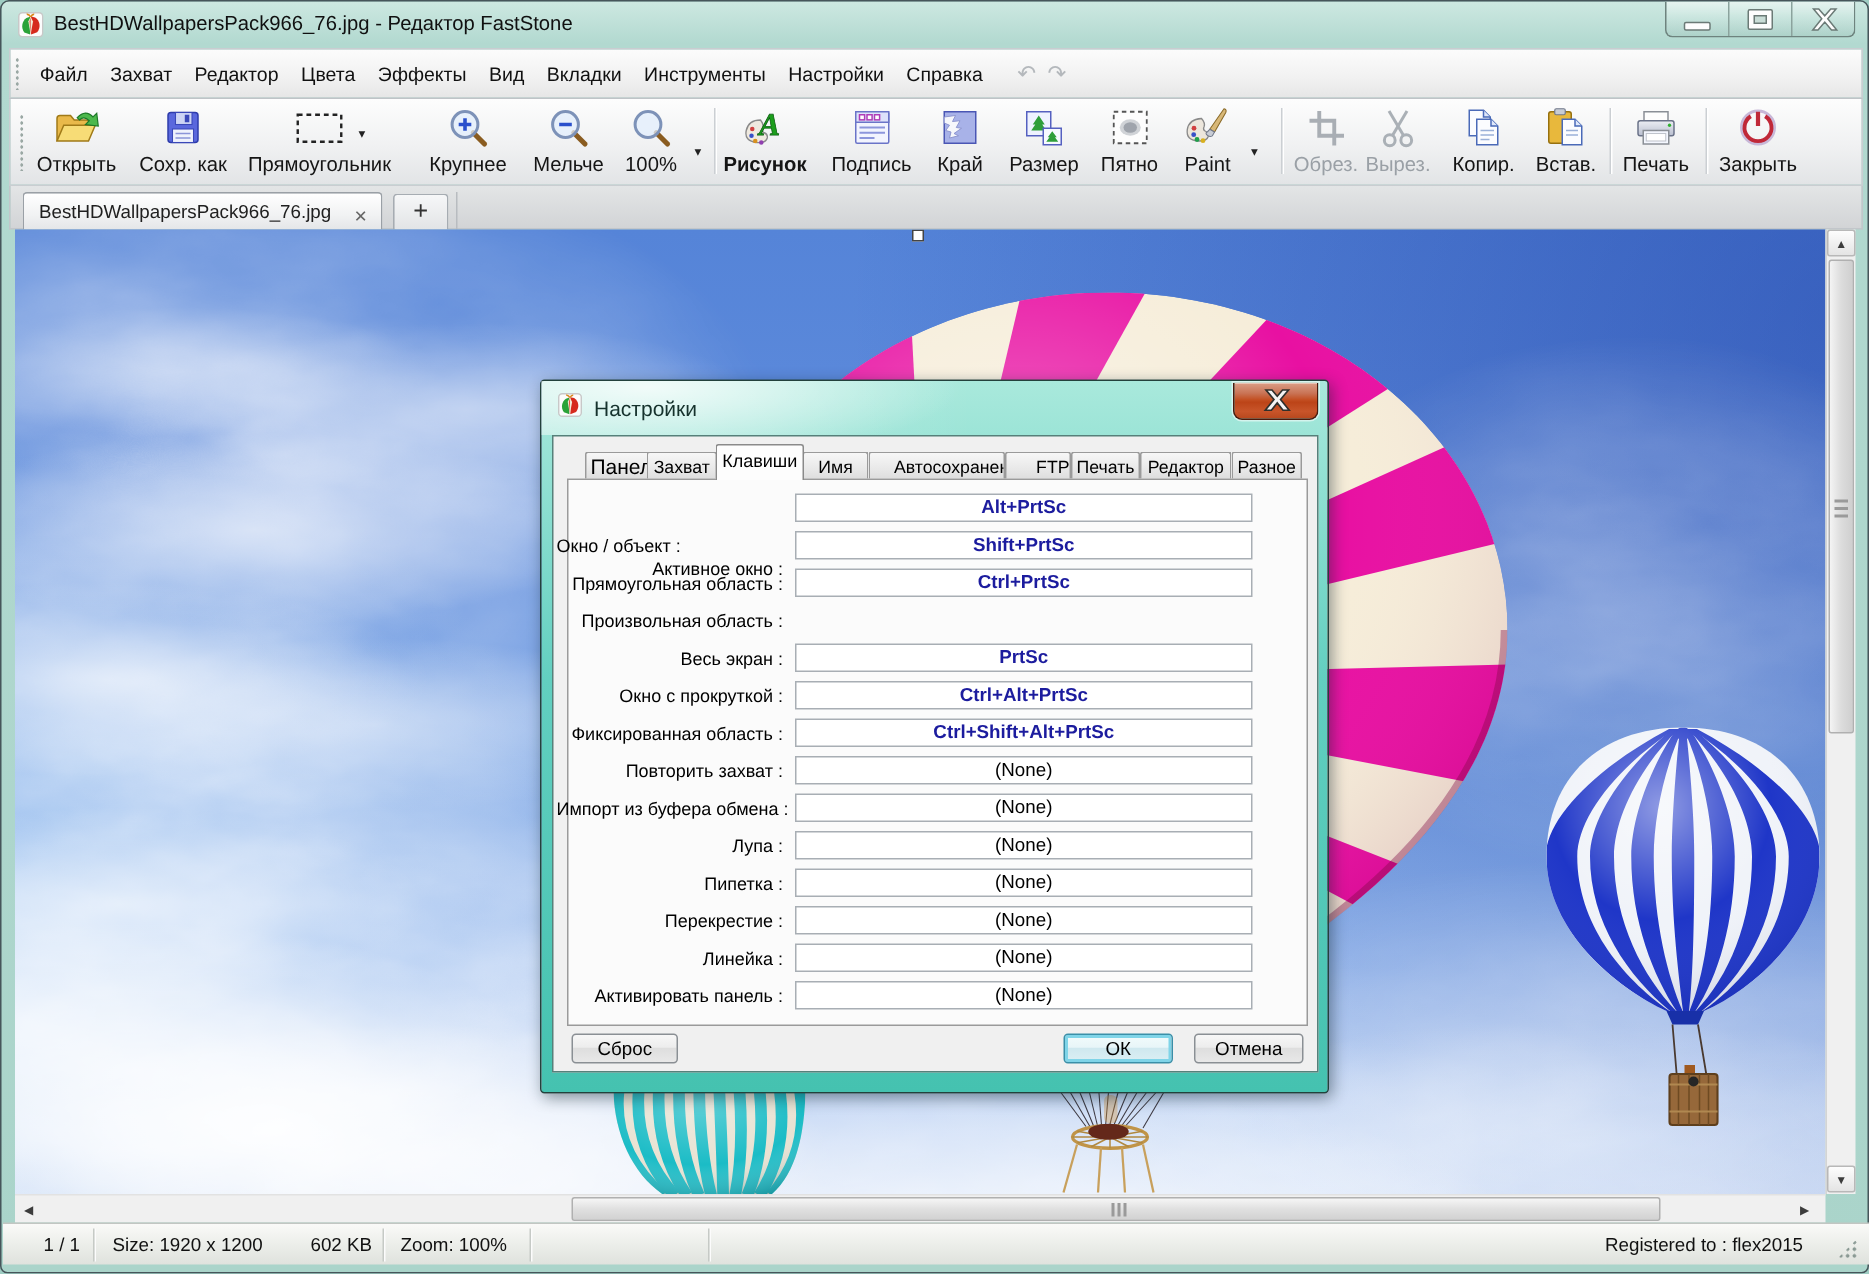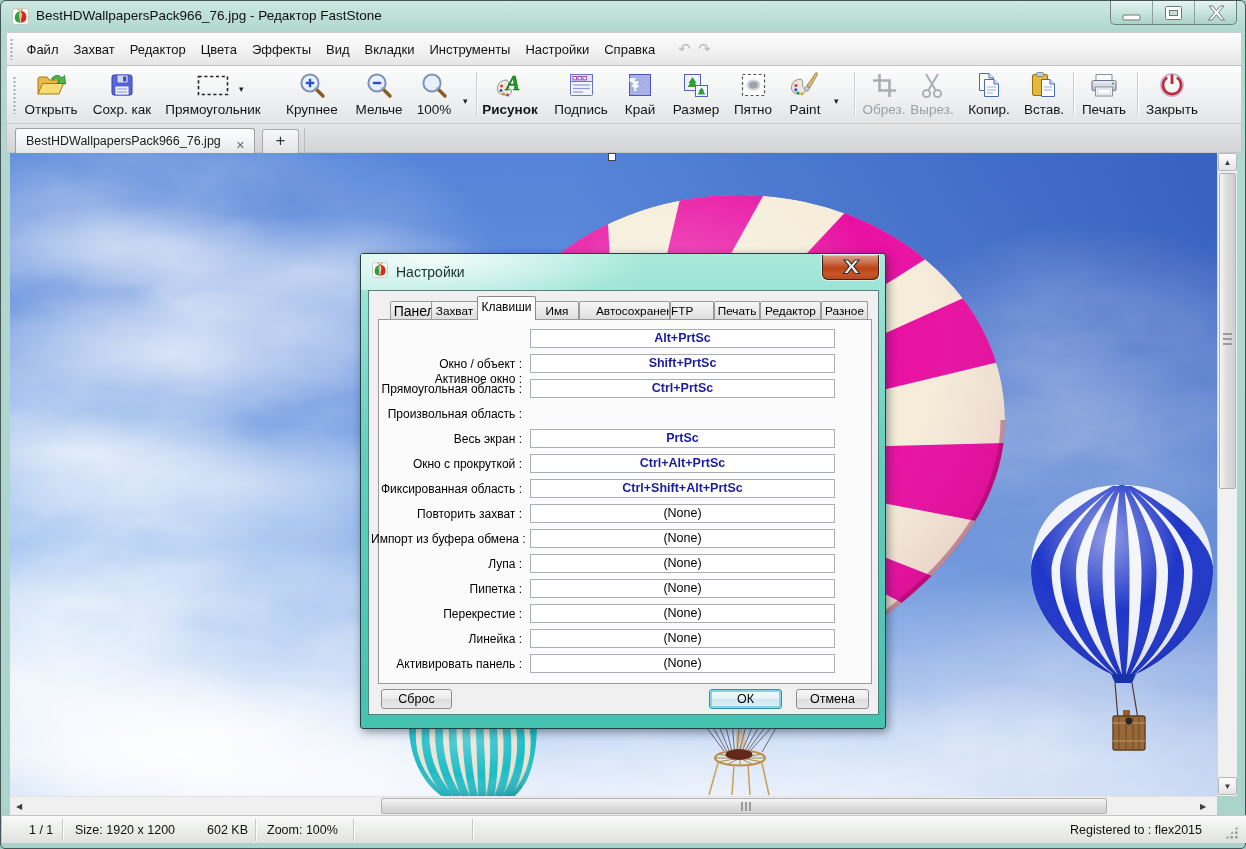"FTP" div { text-align: left -> right }
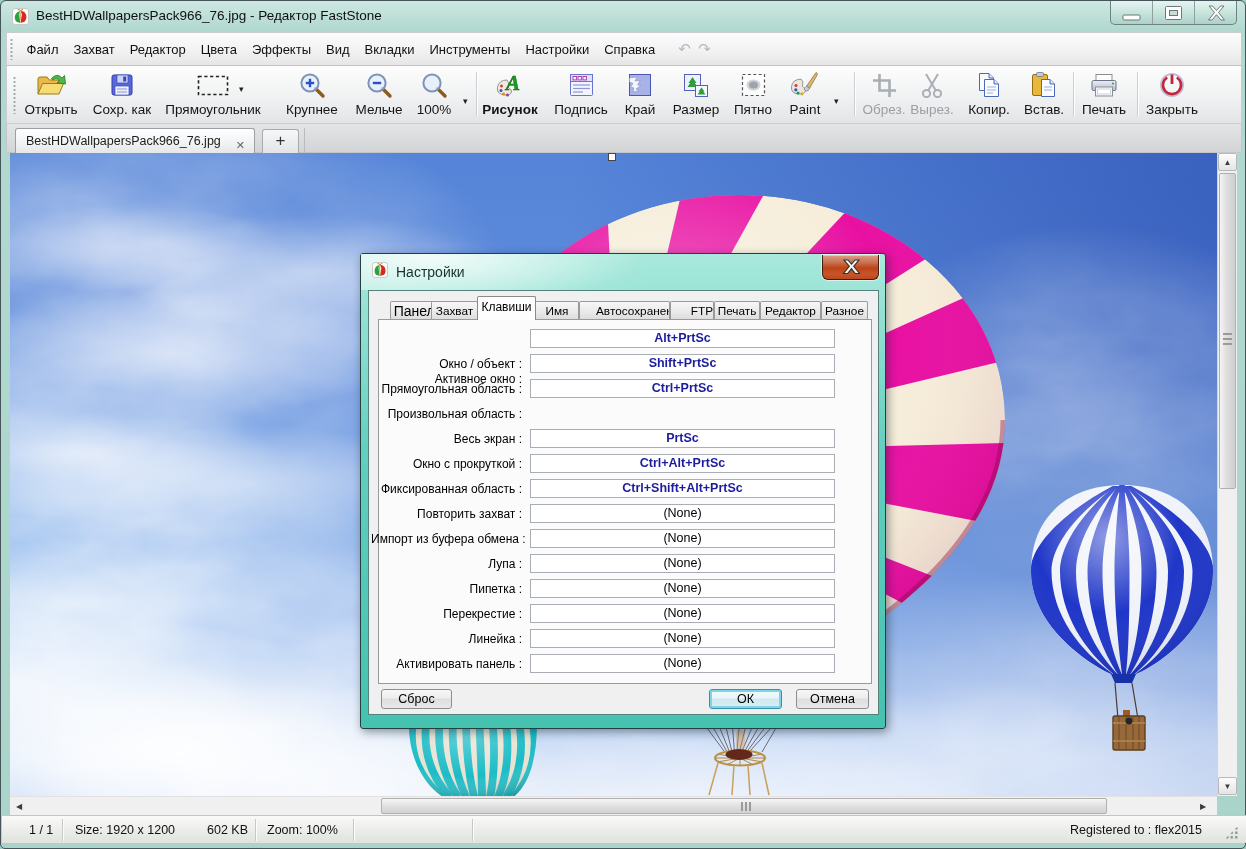"Окно / объект :" div { text-align: right -> left }
